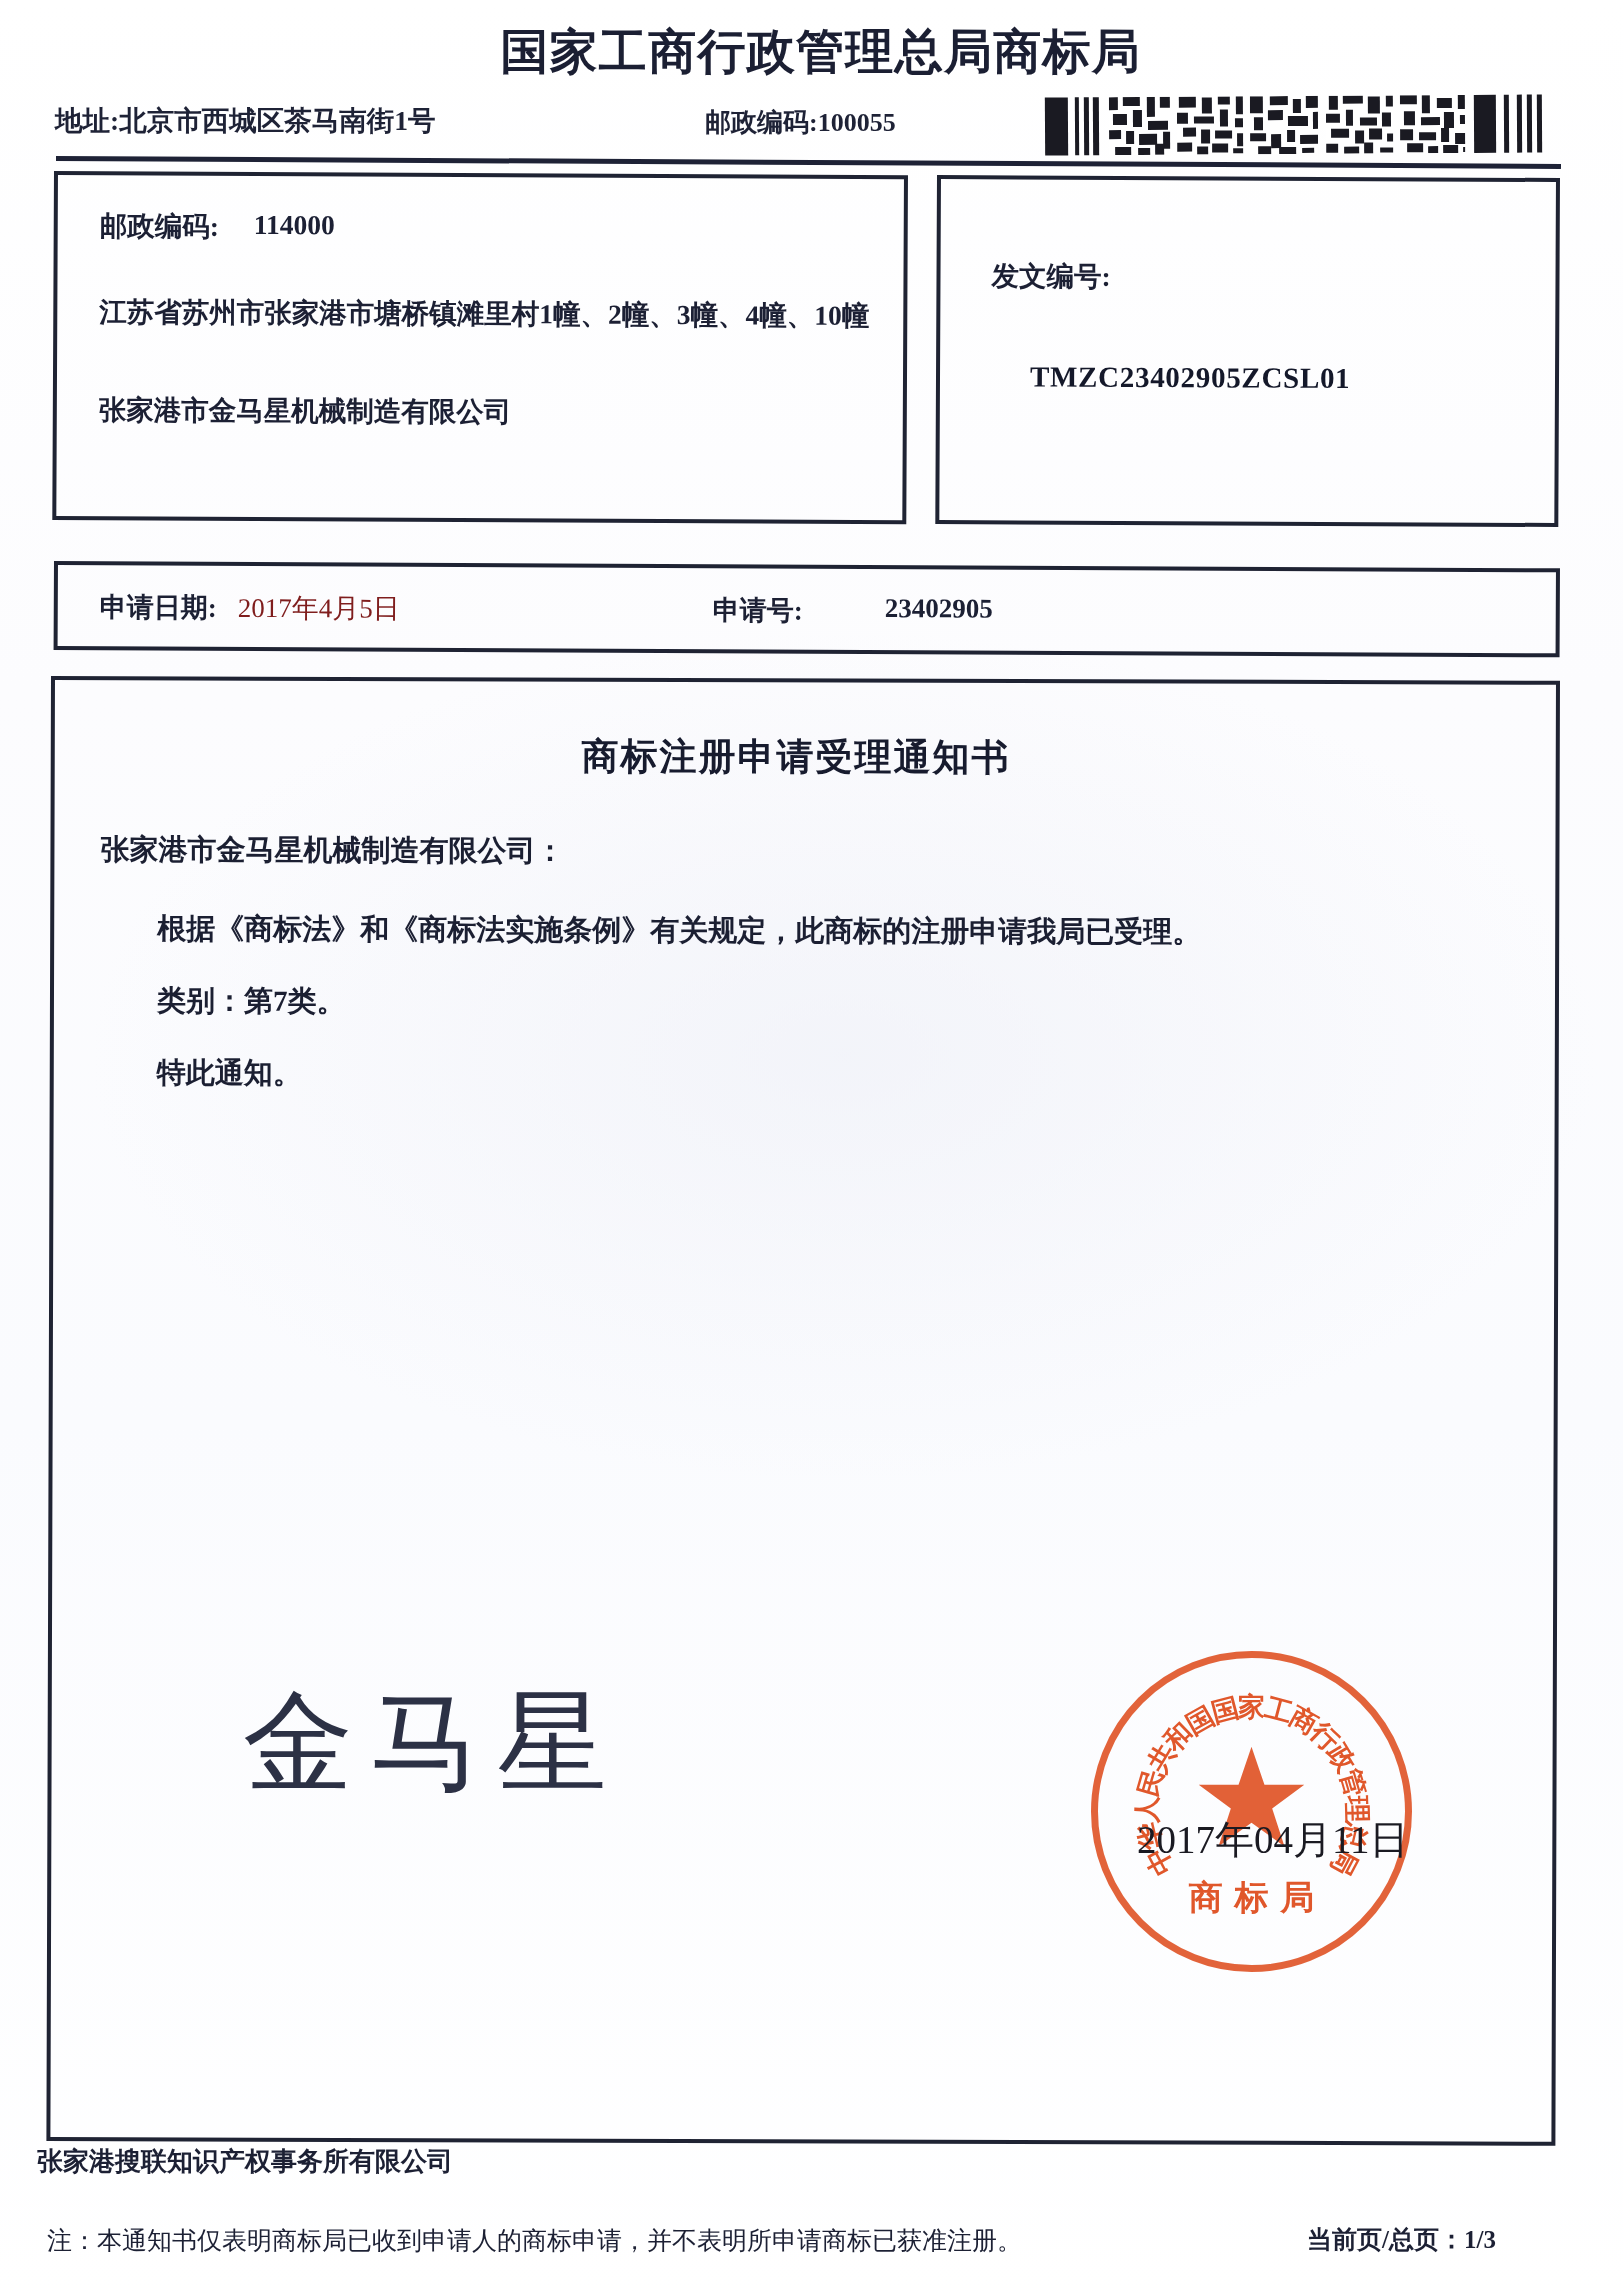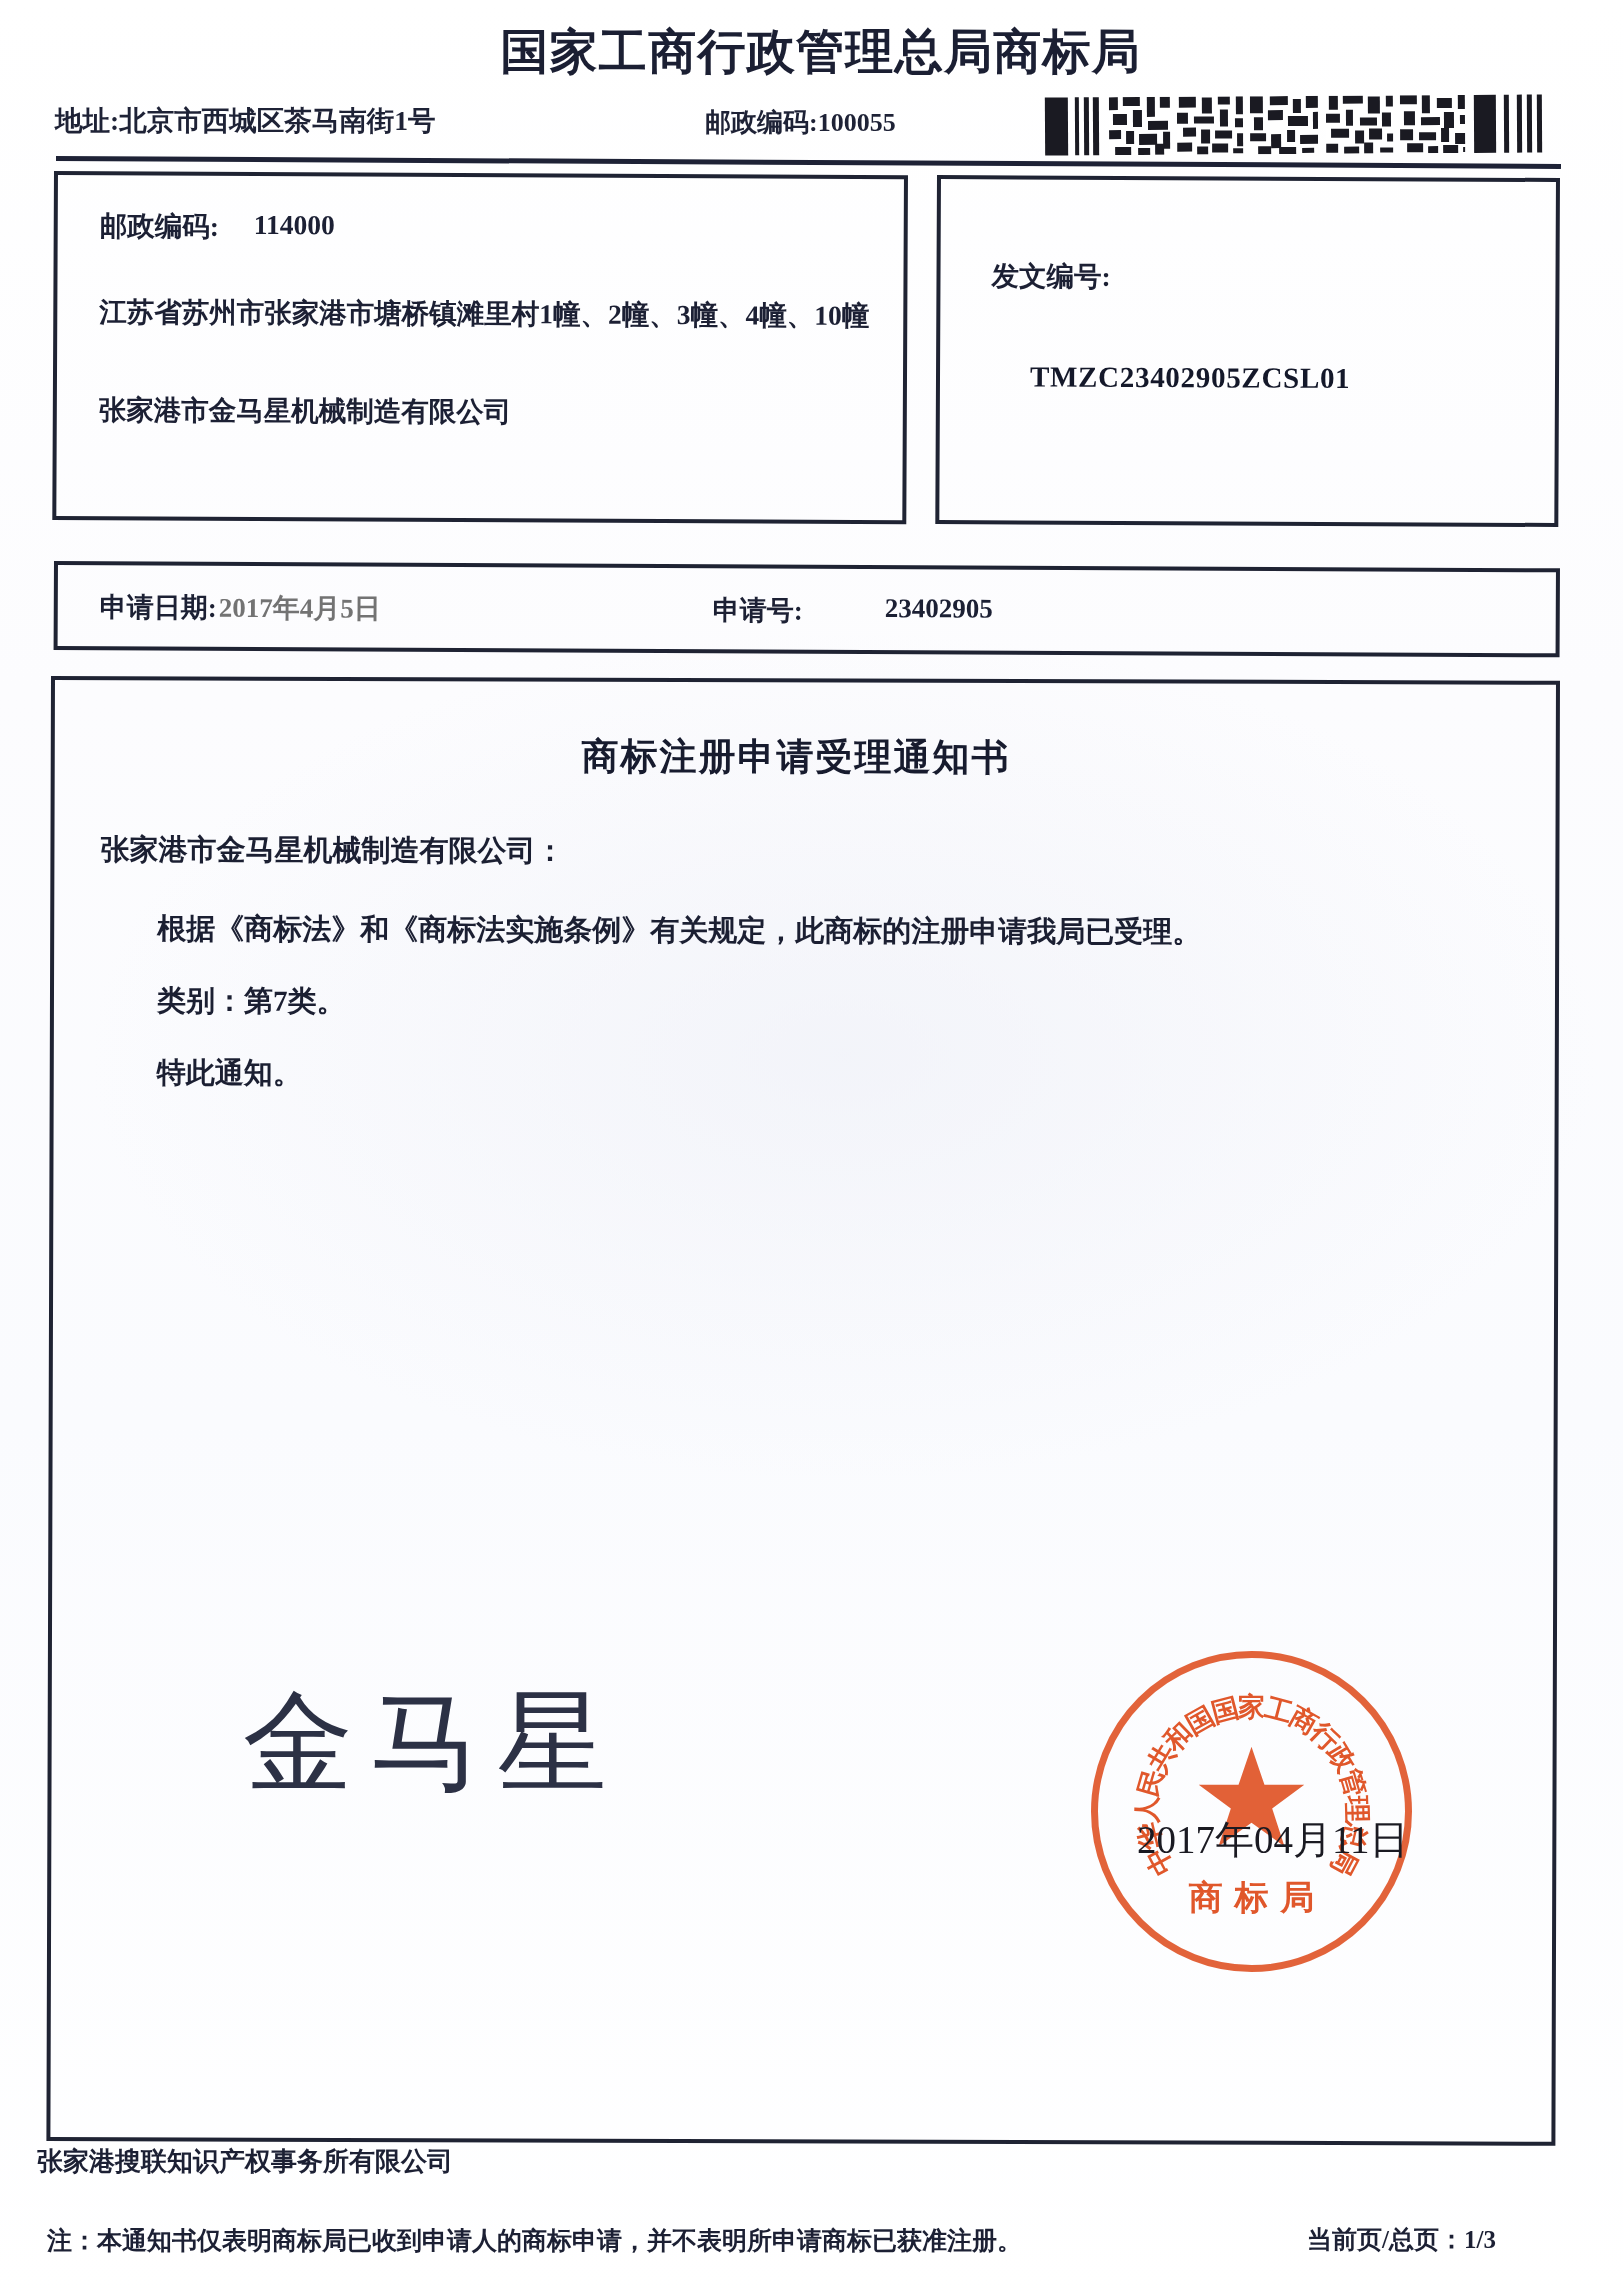"2017年4月5日" #ai-date-value { color: #737373 -> #7f1d1d; font-weight: 700 -> 400; left: 161px -> 180px }
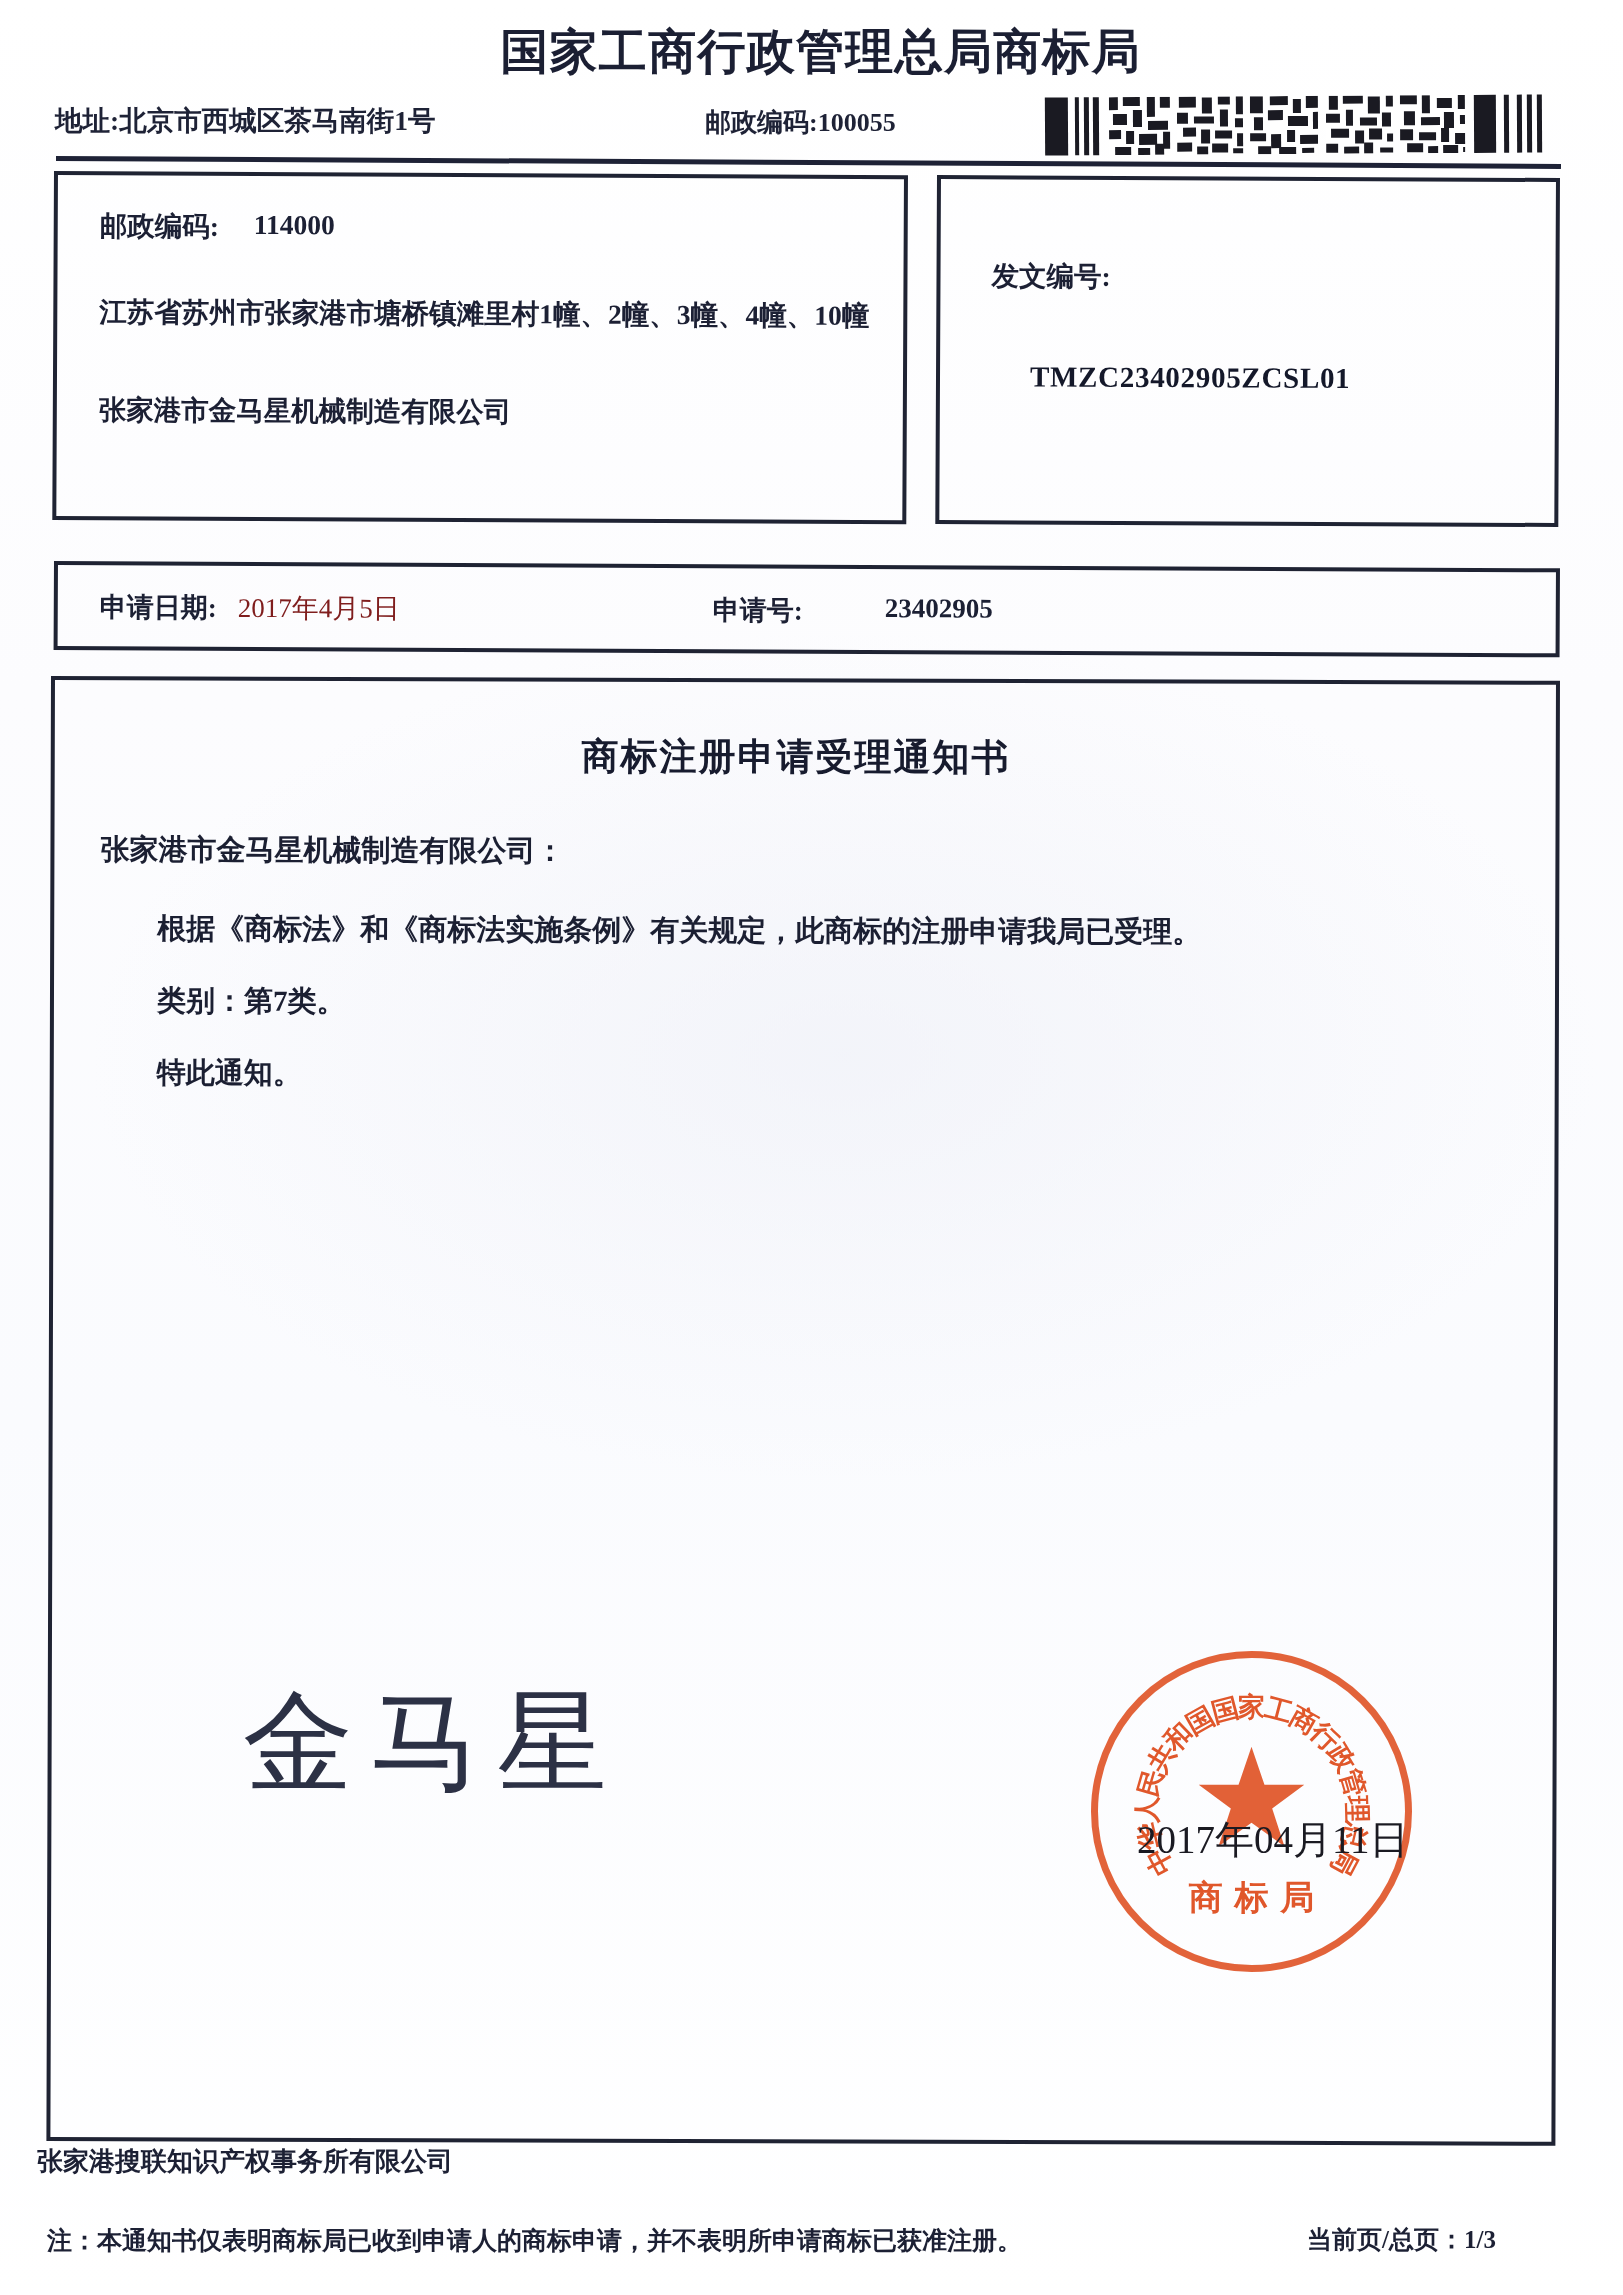"注：本通知书仅表明商标局已收到申请人的商标申请，并不表明所申请商标已获准注册。" #footer-note { font-weight: 700 -> 400 }
